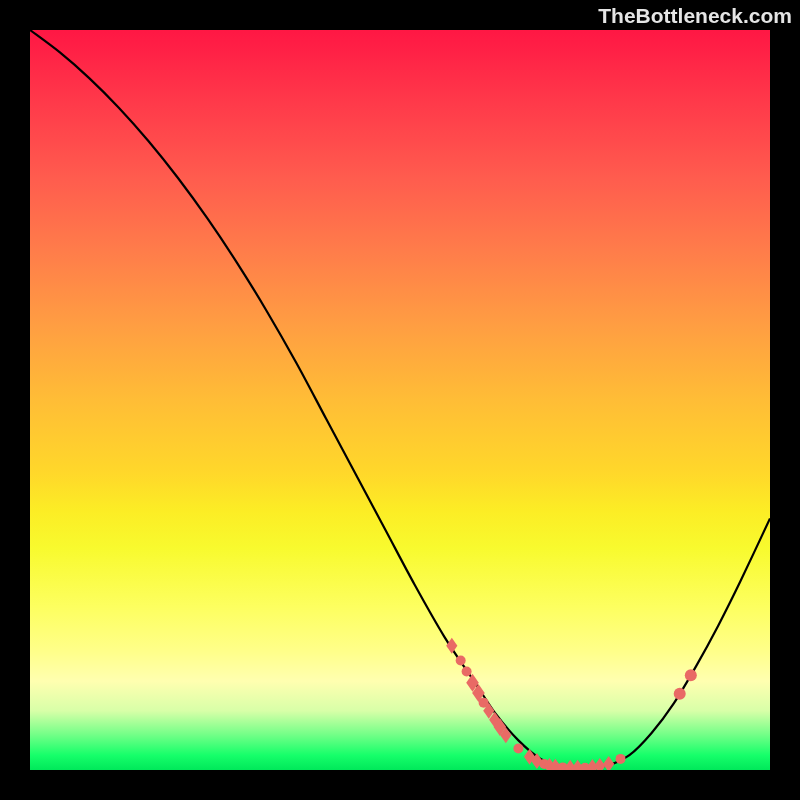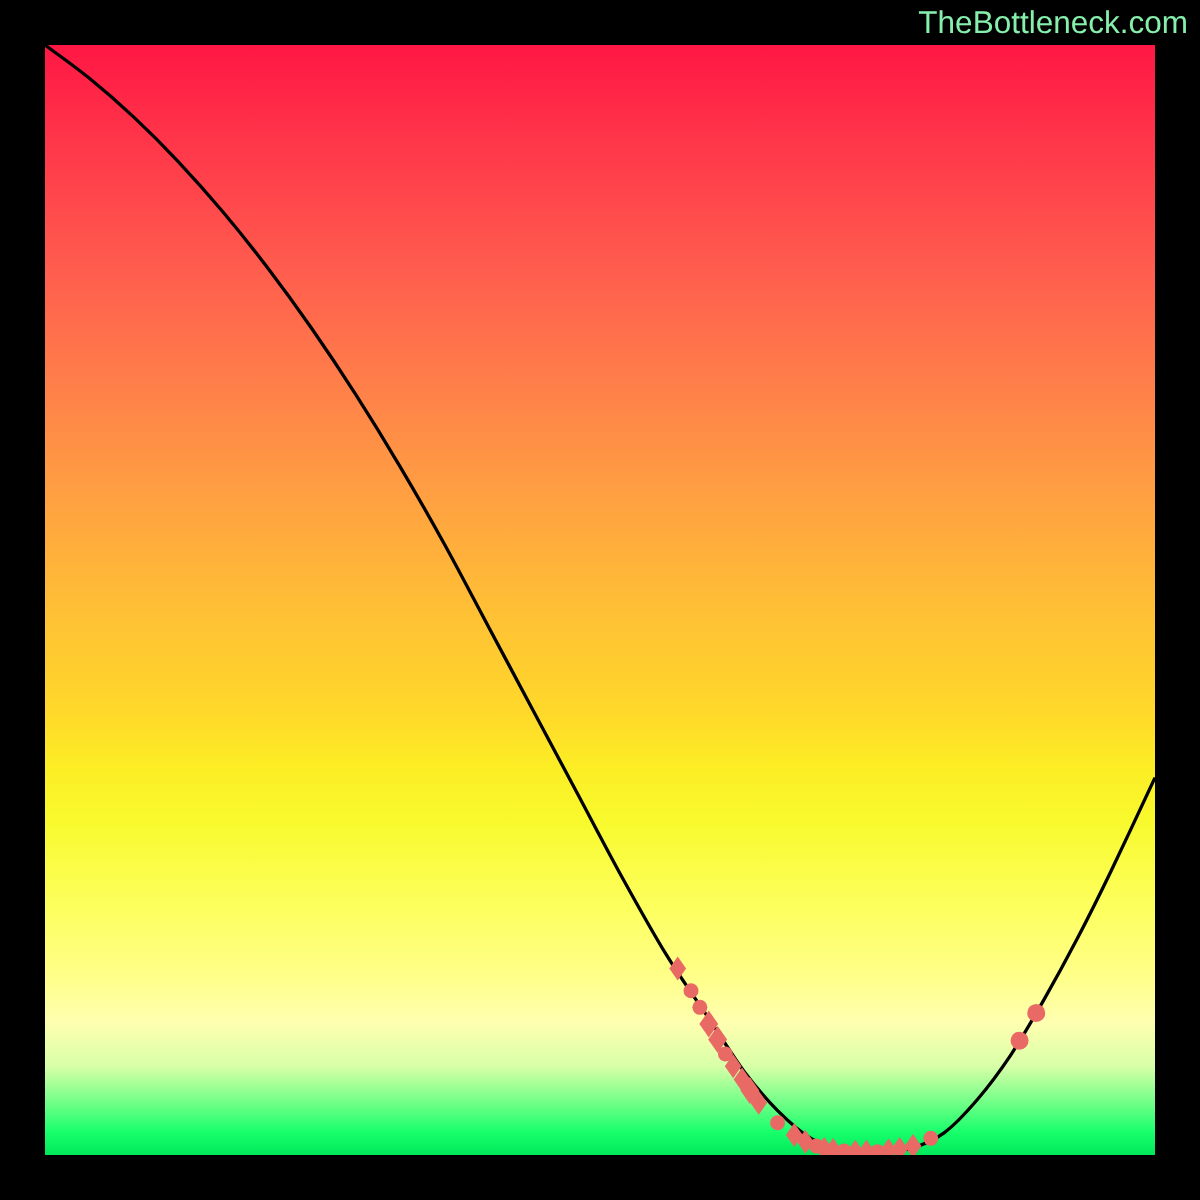"TheBottleneck.com" .watermark { color: #86efac -> #e5e5e5; font-weight: normal -> bold }
